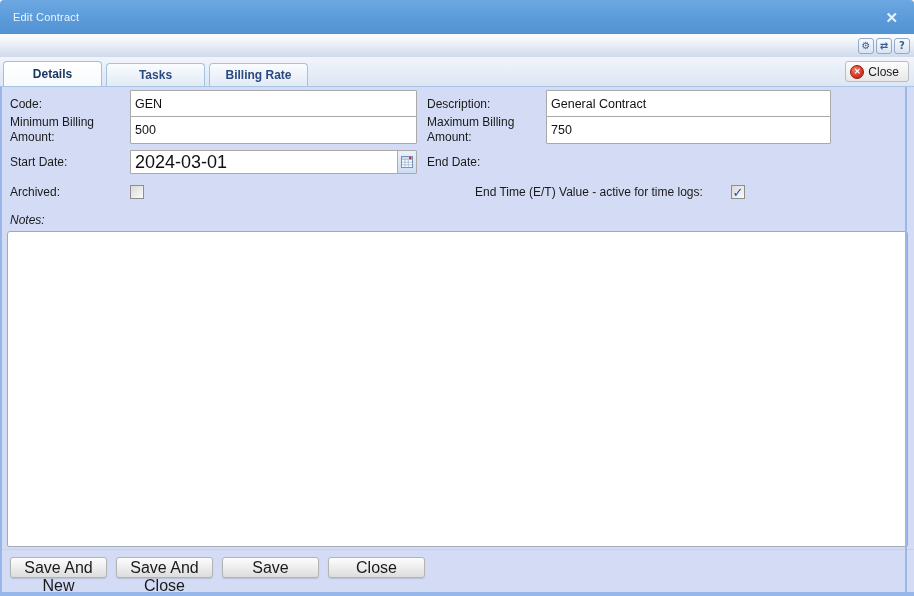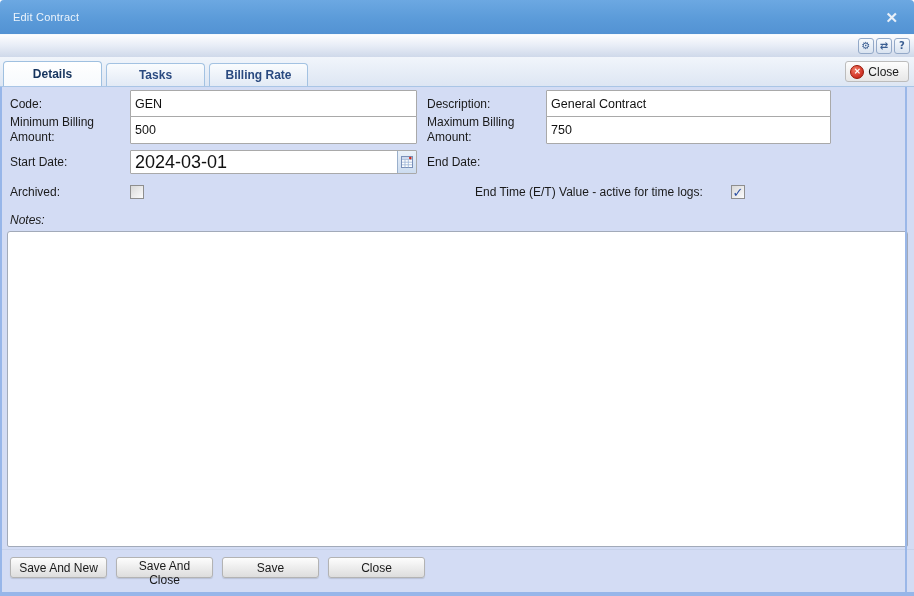"Save And New" .btn { font-size: 12px -> 16px }
